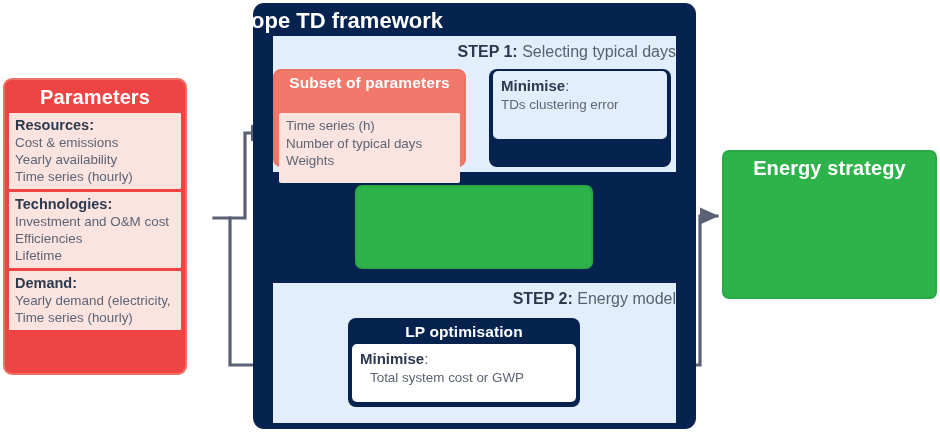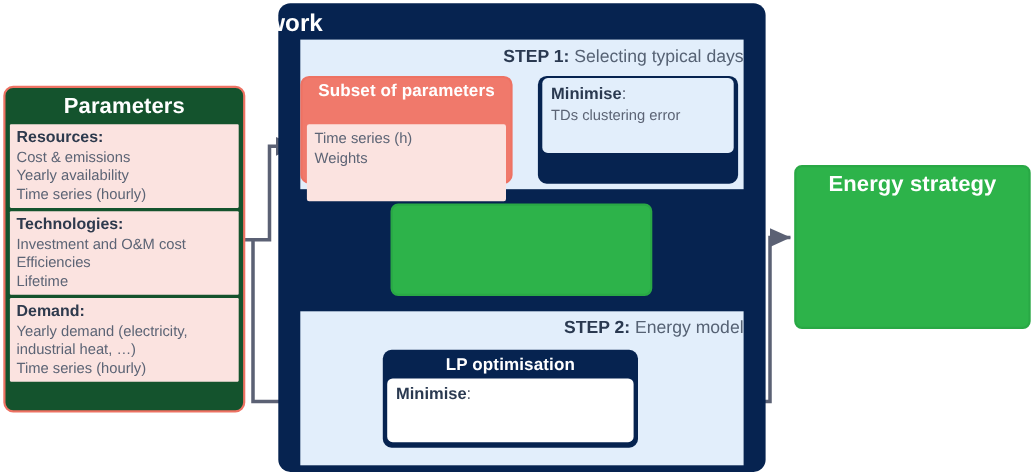"EnergyScope TD framework" #framework-title { text-align: left -> right }
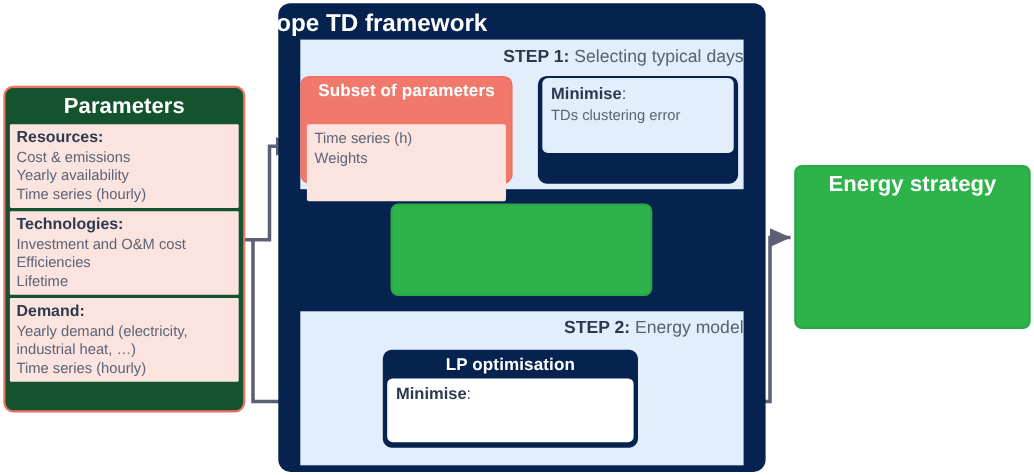"Parameters" #parameters { background: #14532d -> #ef4444; width: 220px -> 184px }
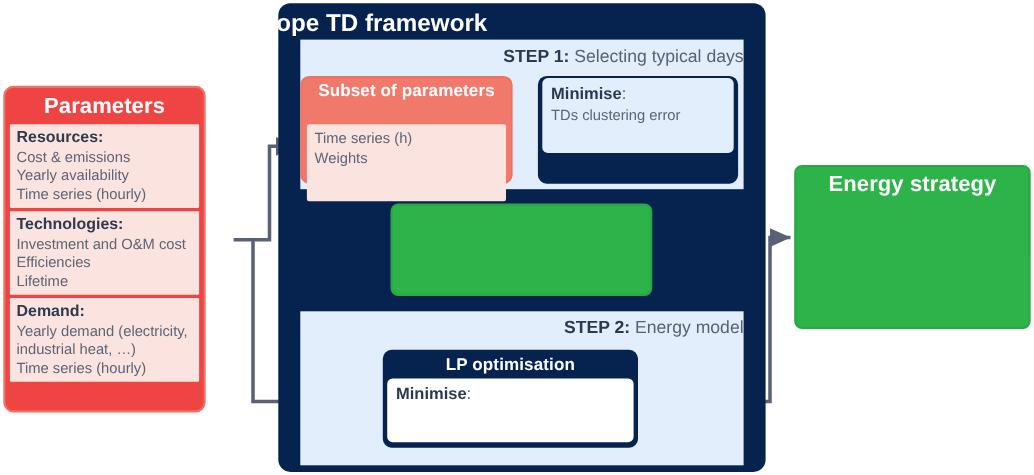"Number of typical days" div.subset-line { html: none -> <div>Number of typical days</div> }
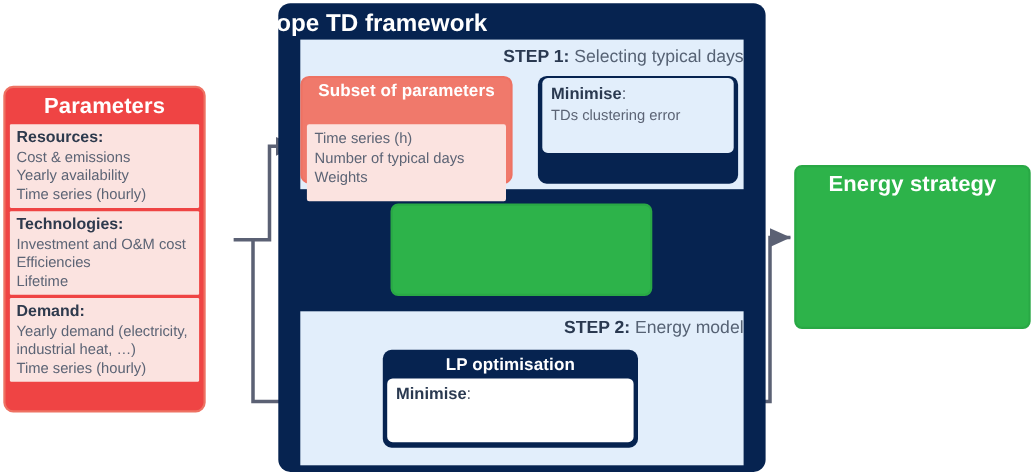"industrial heat, …)" div.param-line { html: <div>industrial heat, …)</div> -> none }
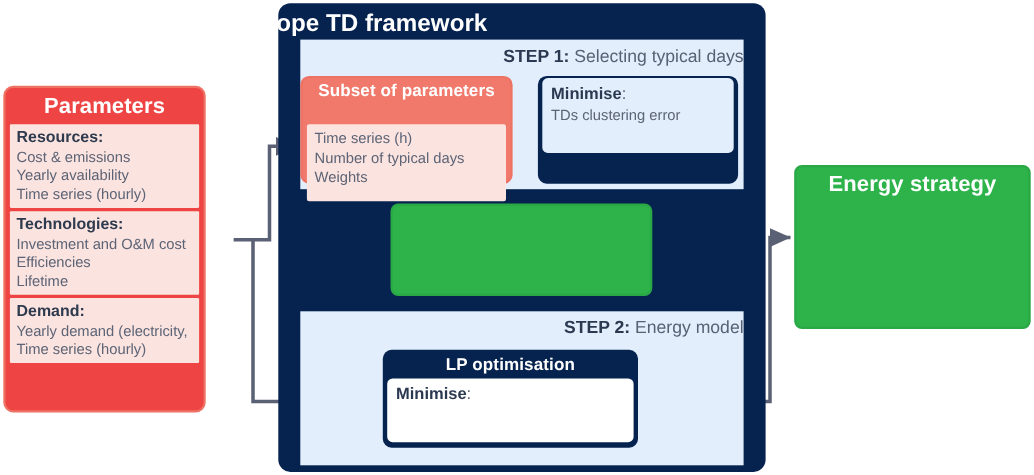"Total system cost or GWP" div.min-sub { html: none -> <div>Total system cost or GWP</div> }
